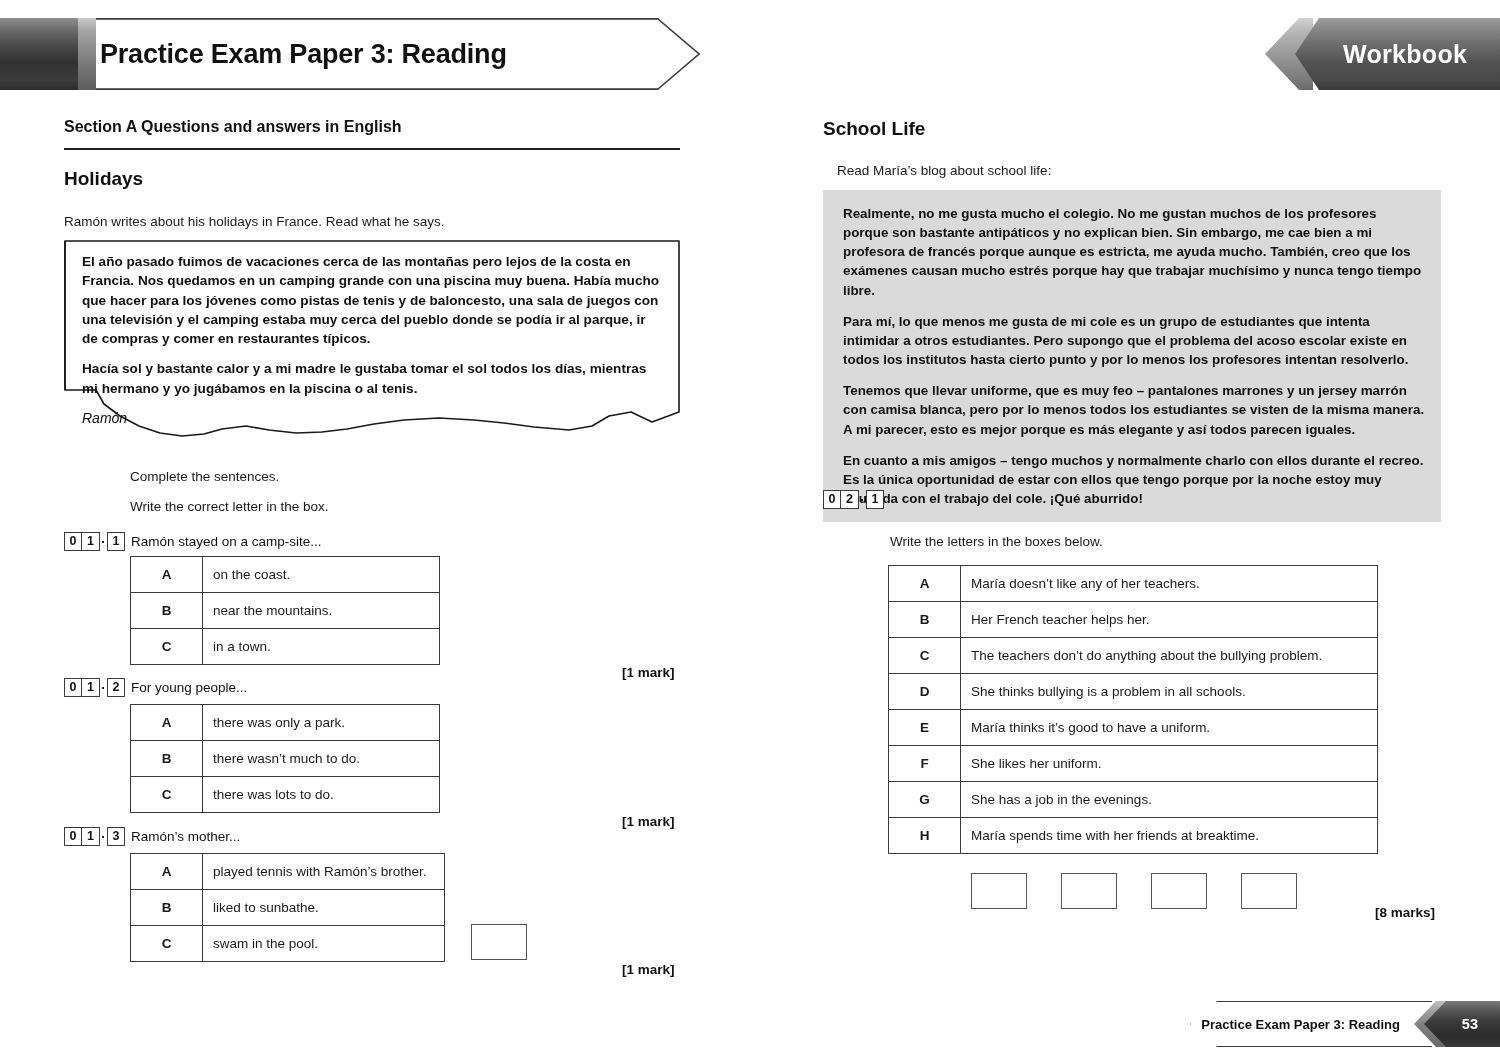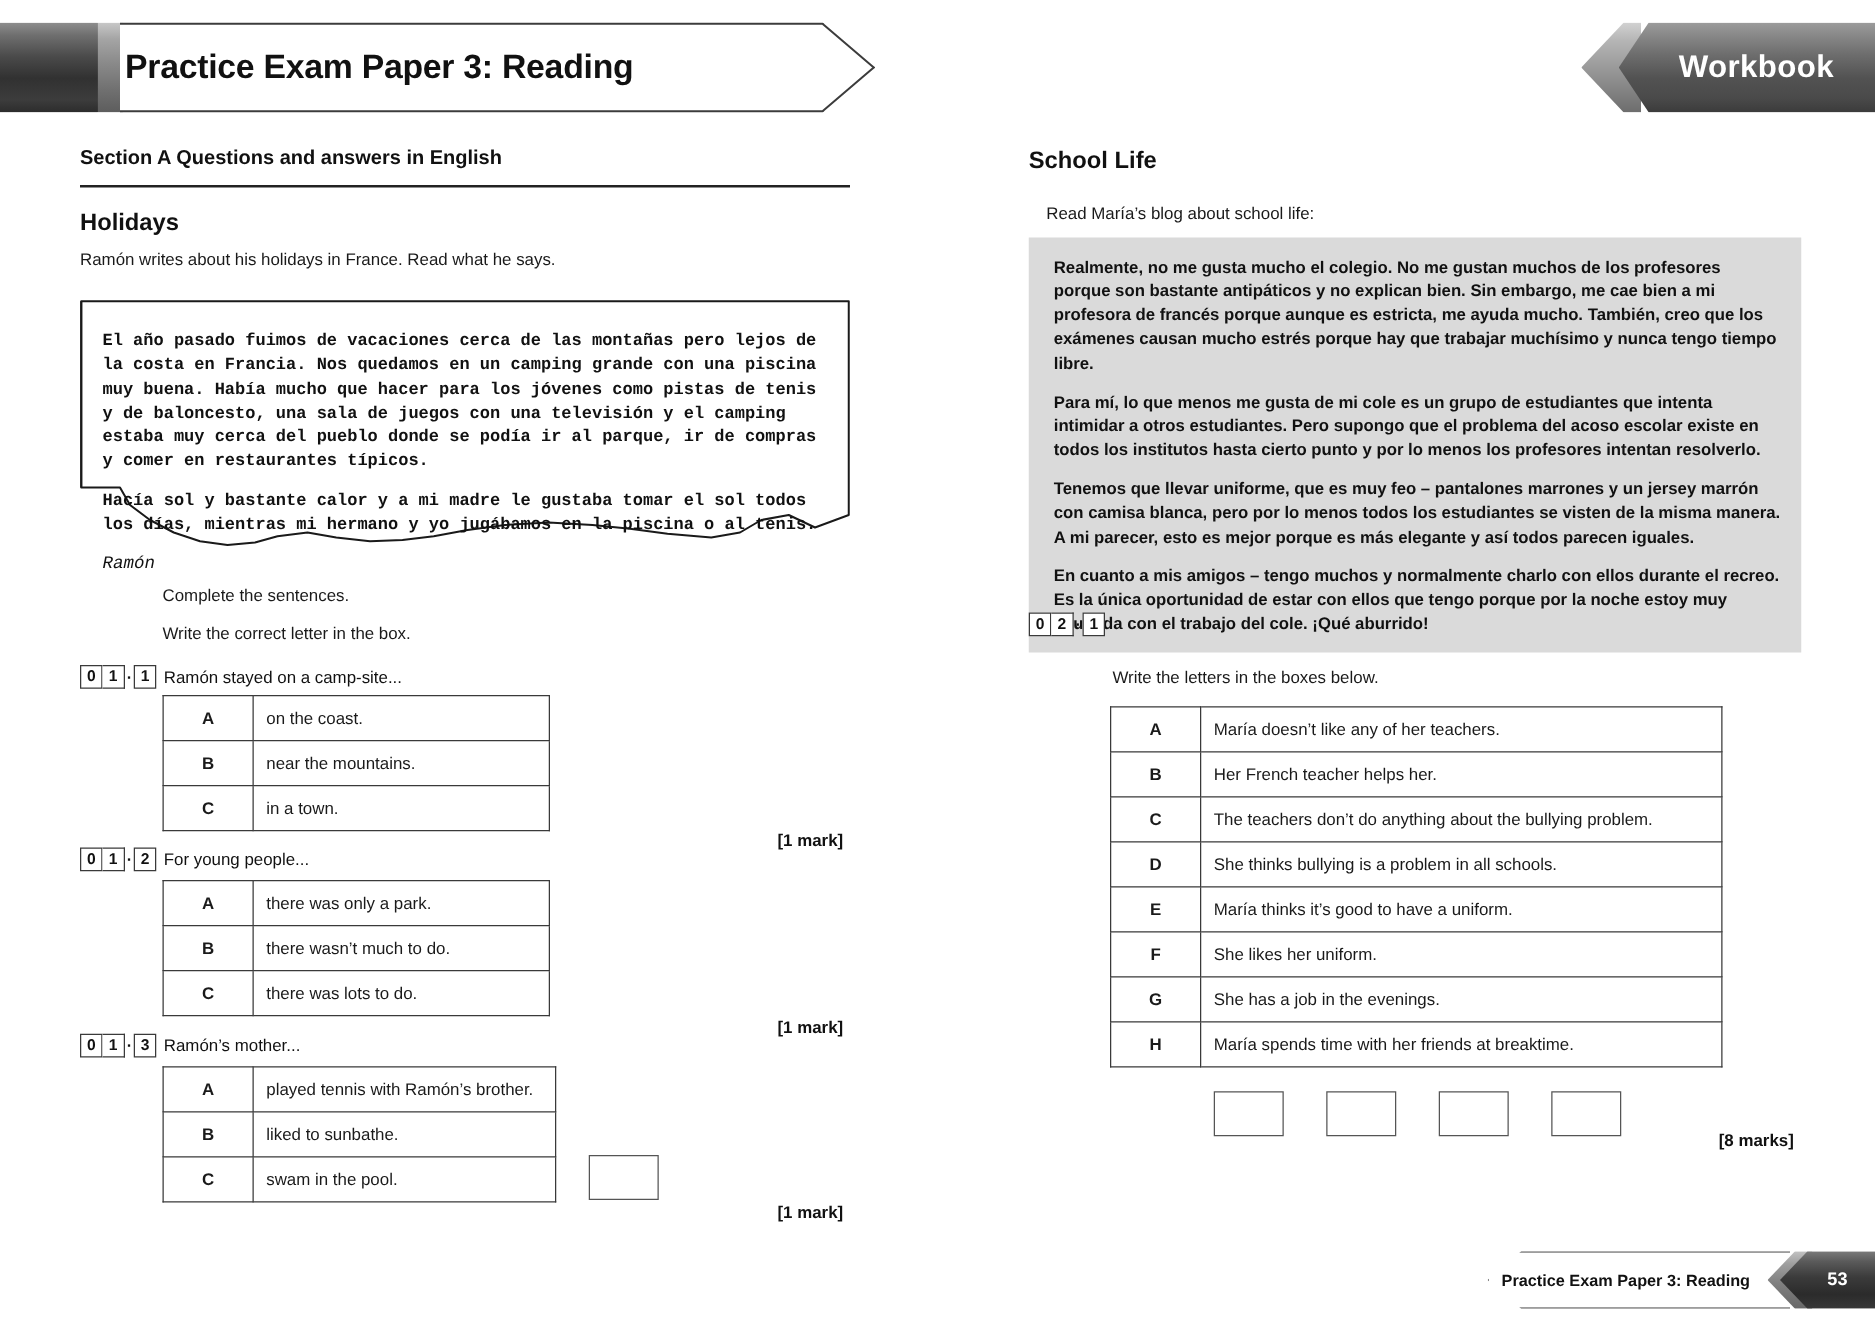"Ramón writes about his holidays" div.intro { top: 200px -> 214px }
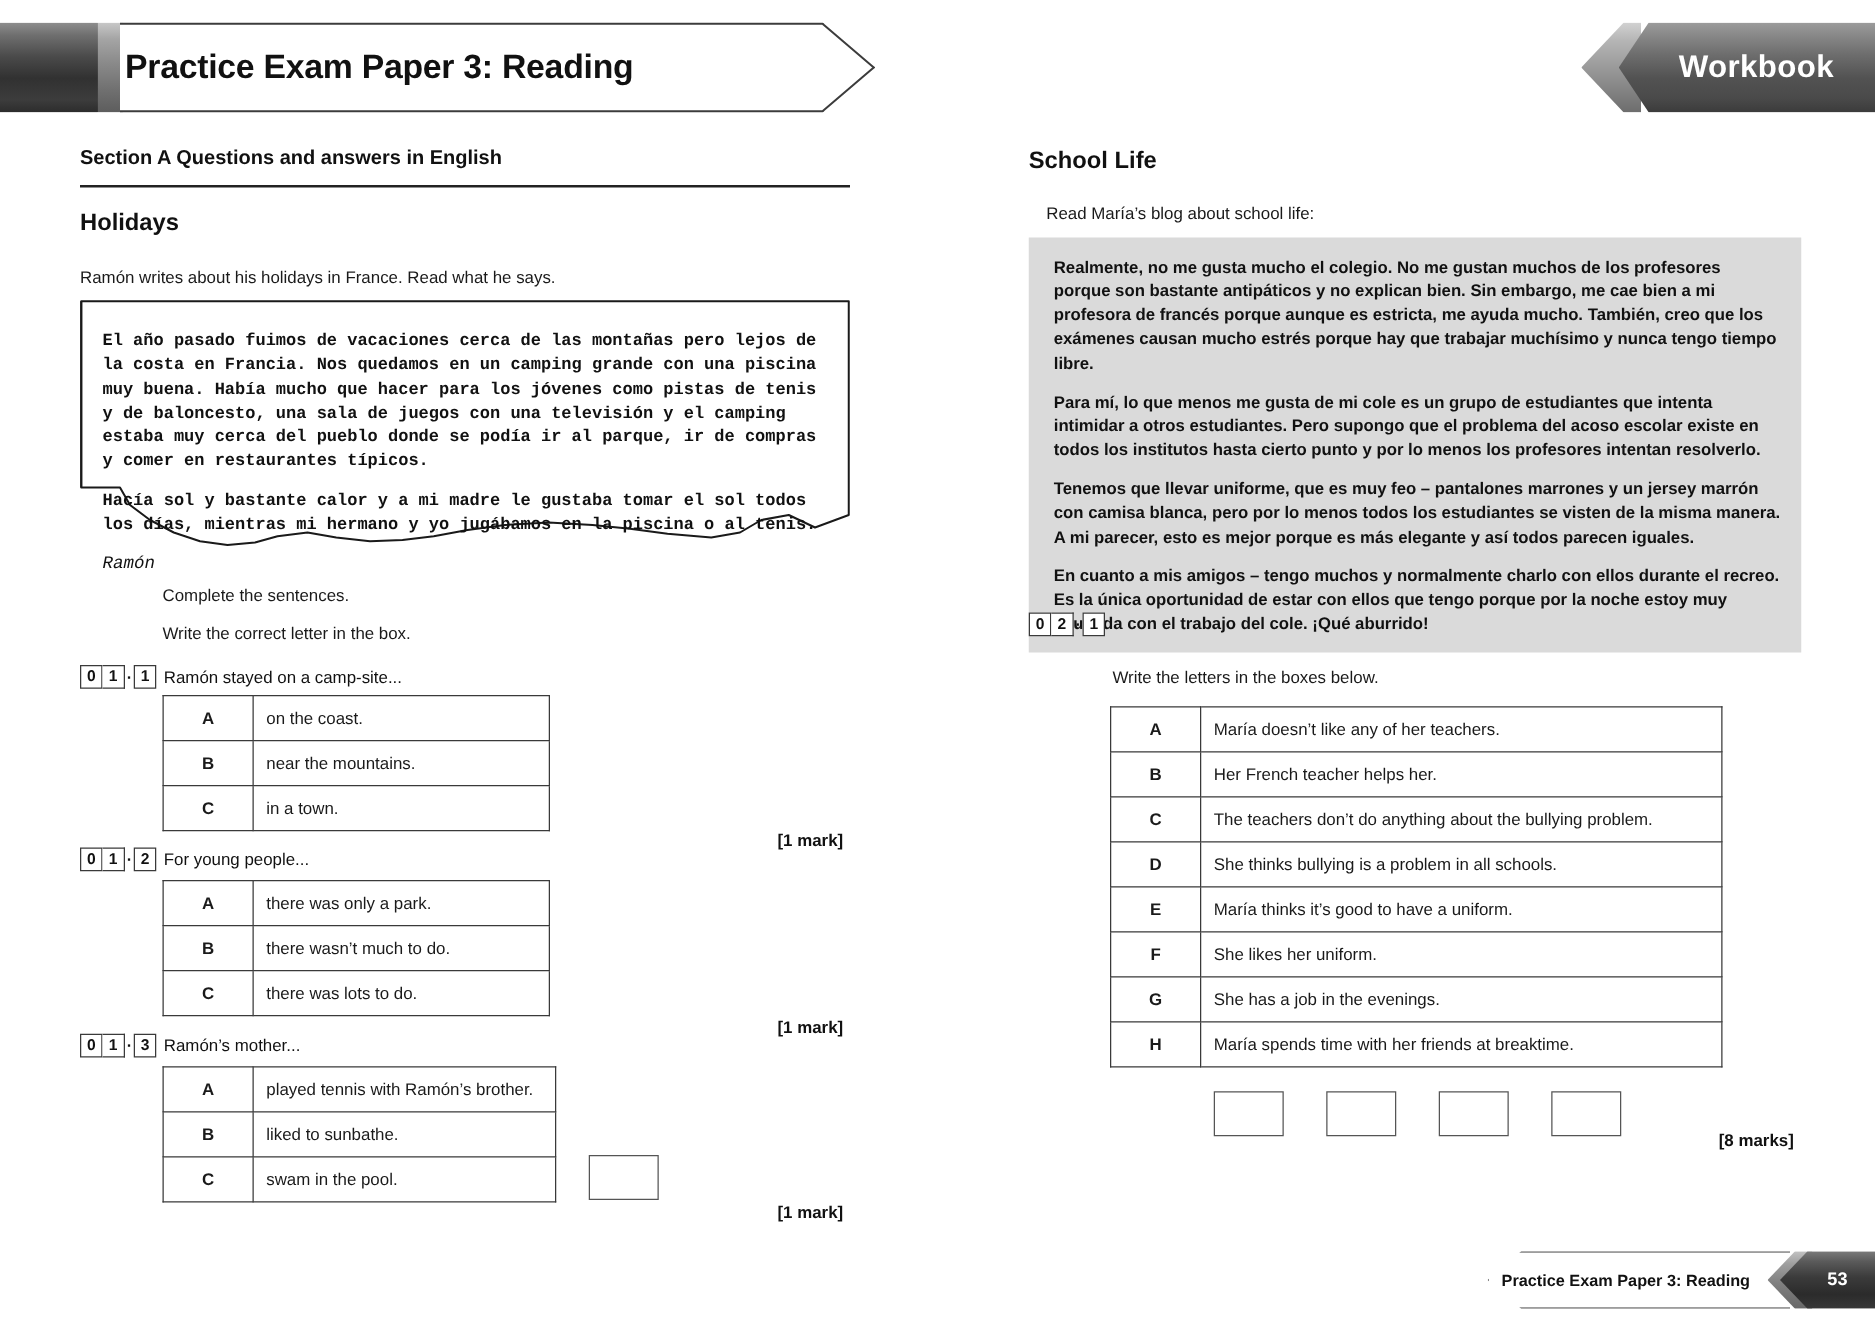"El año pasado fuimos de" .torn-content p { font-family: Liberation Mono, monospace -> none; margin: 12px 0 11px 0 -> 0 0 11px 0 }
